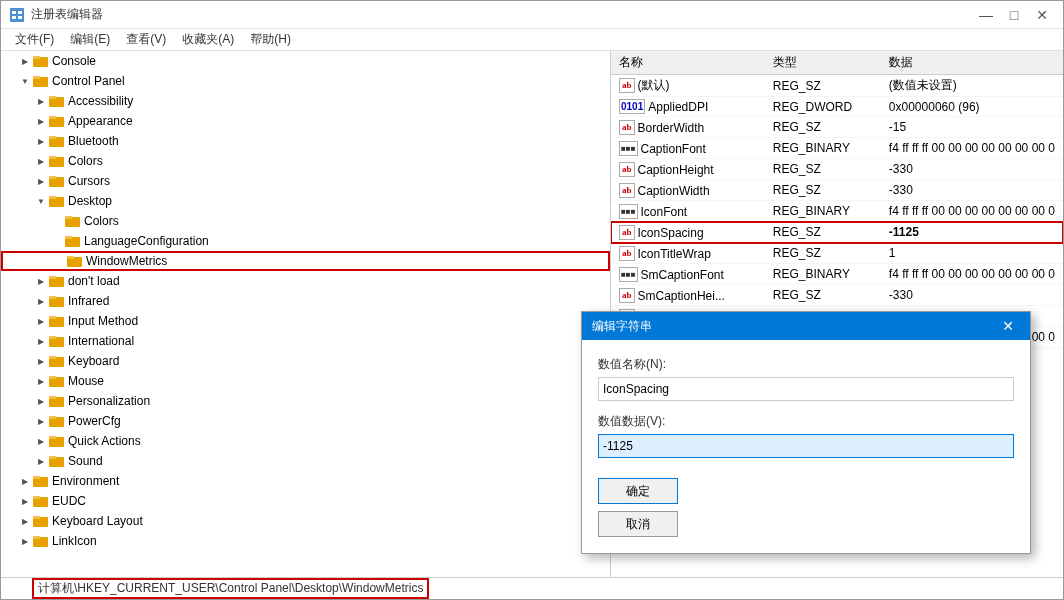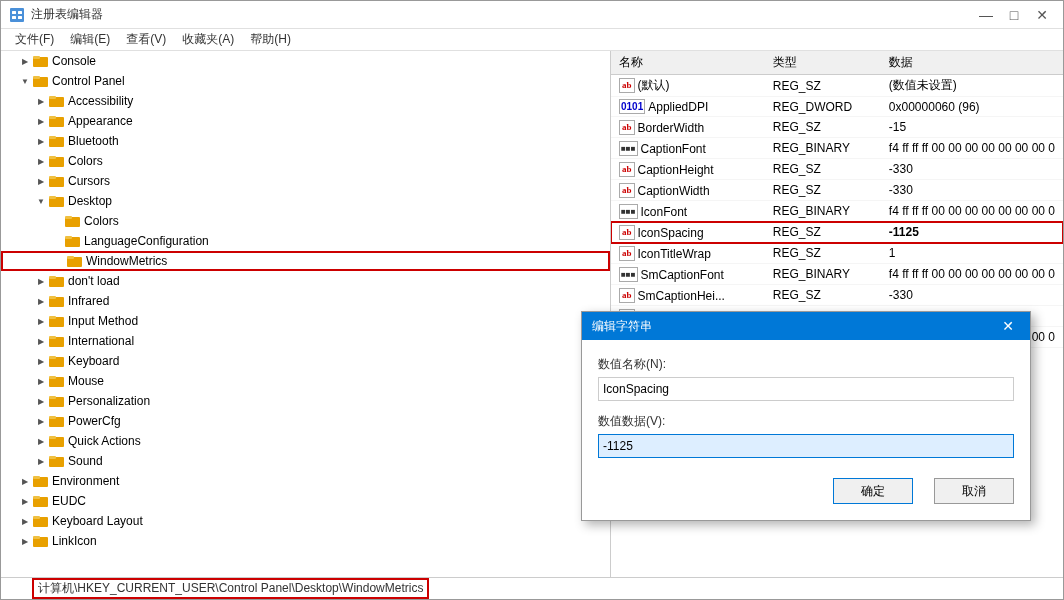"确定" .dialog-buttons { flex-direction: none -> column; gap: 21px -> 7px }
